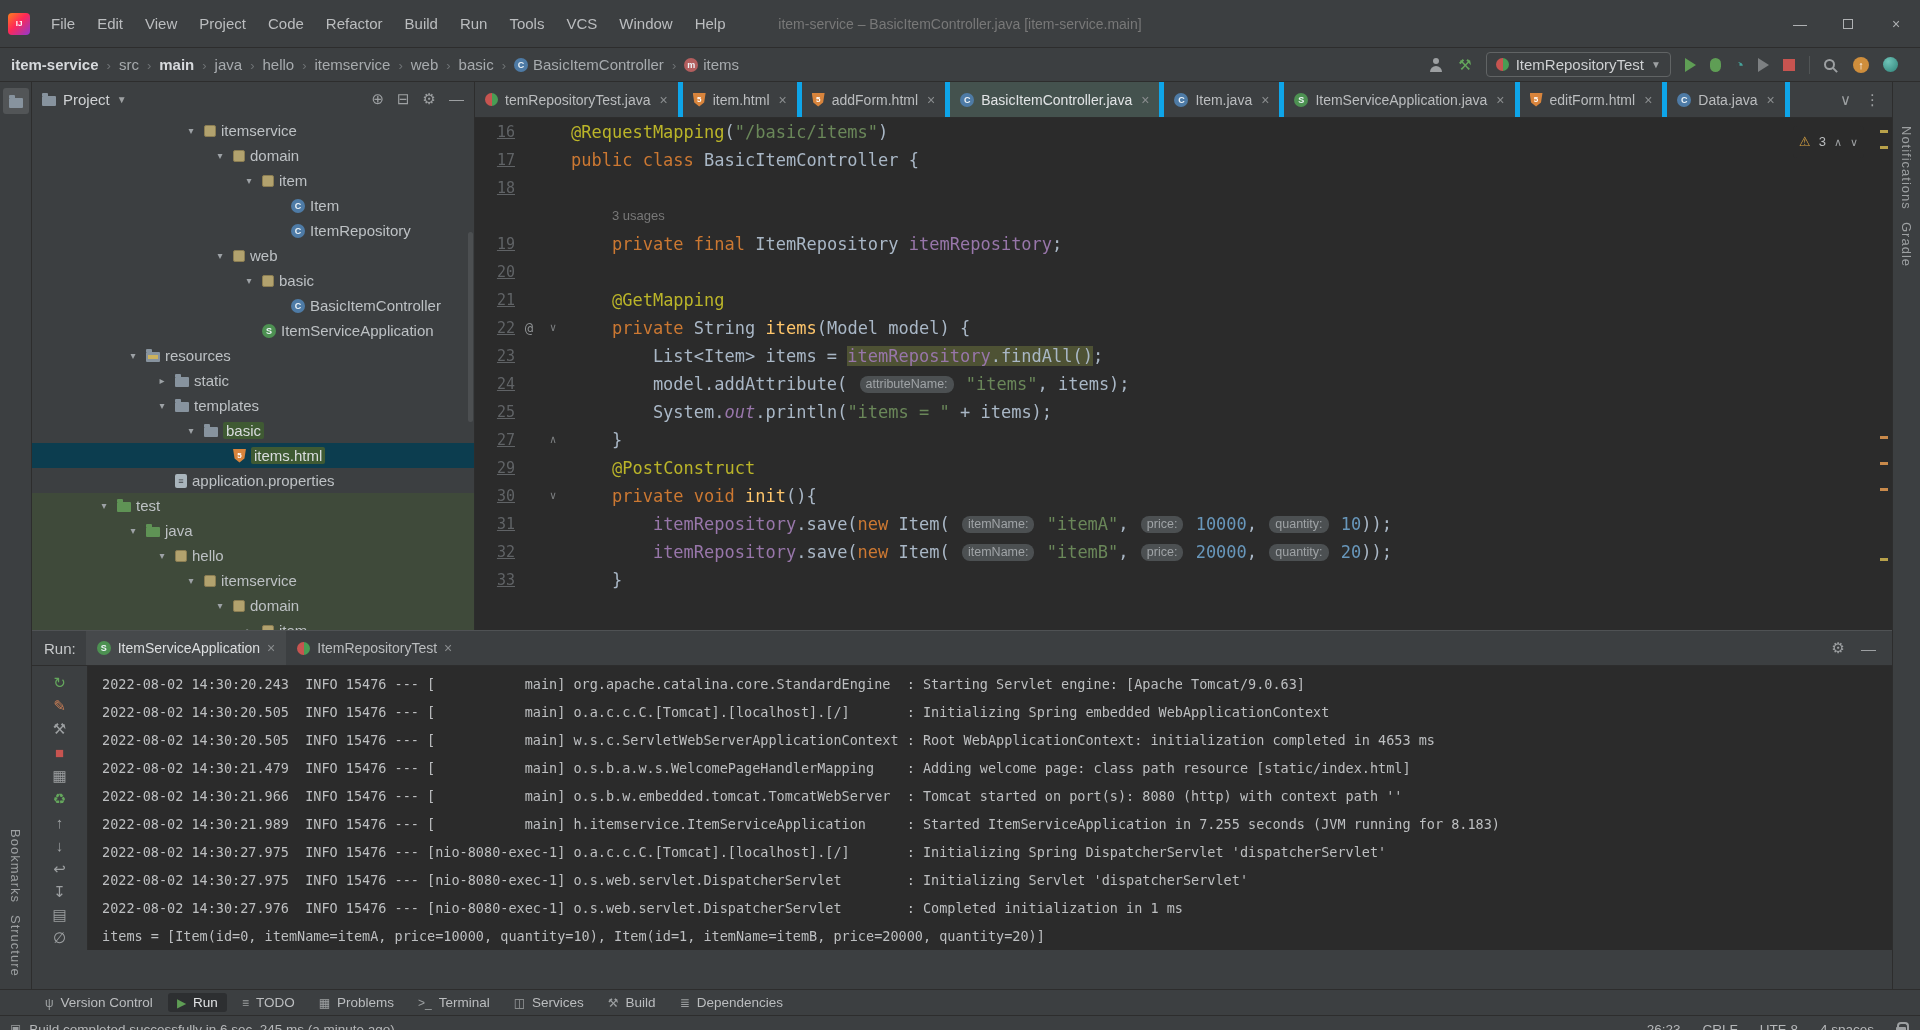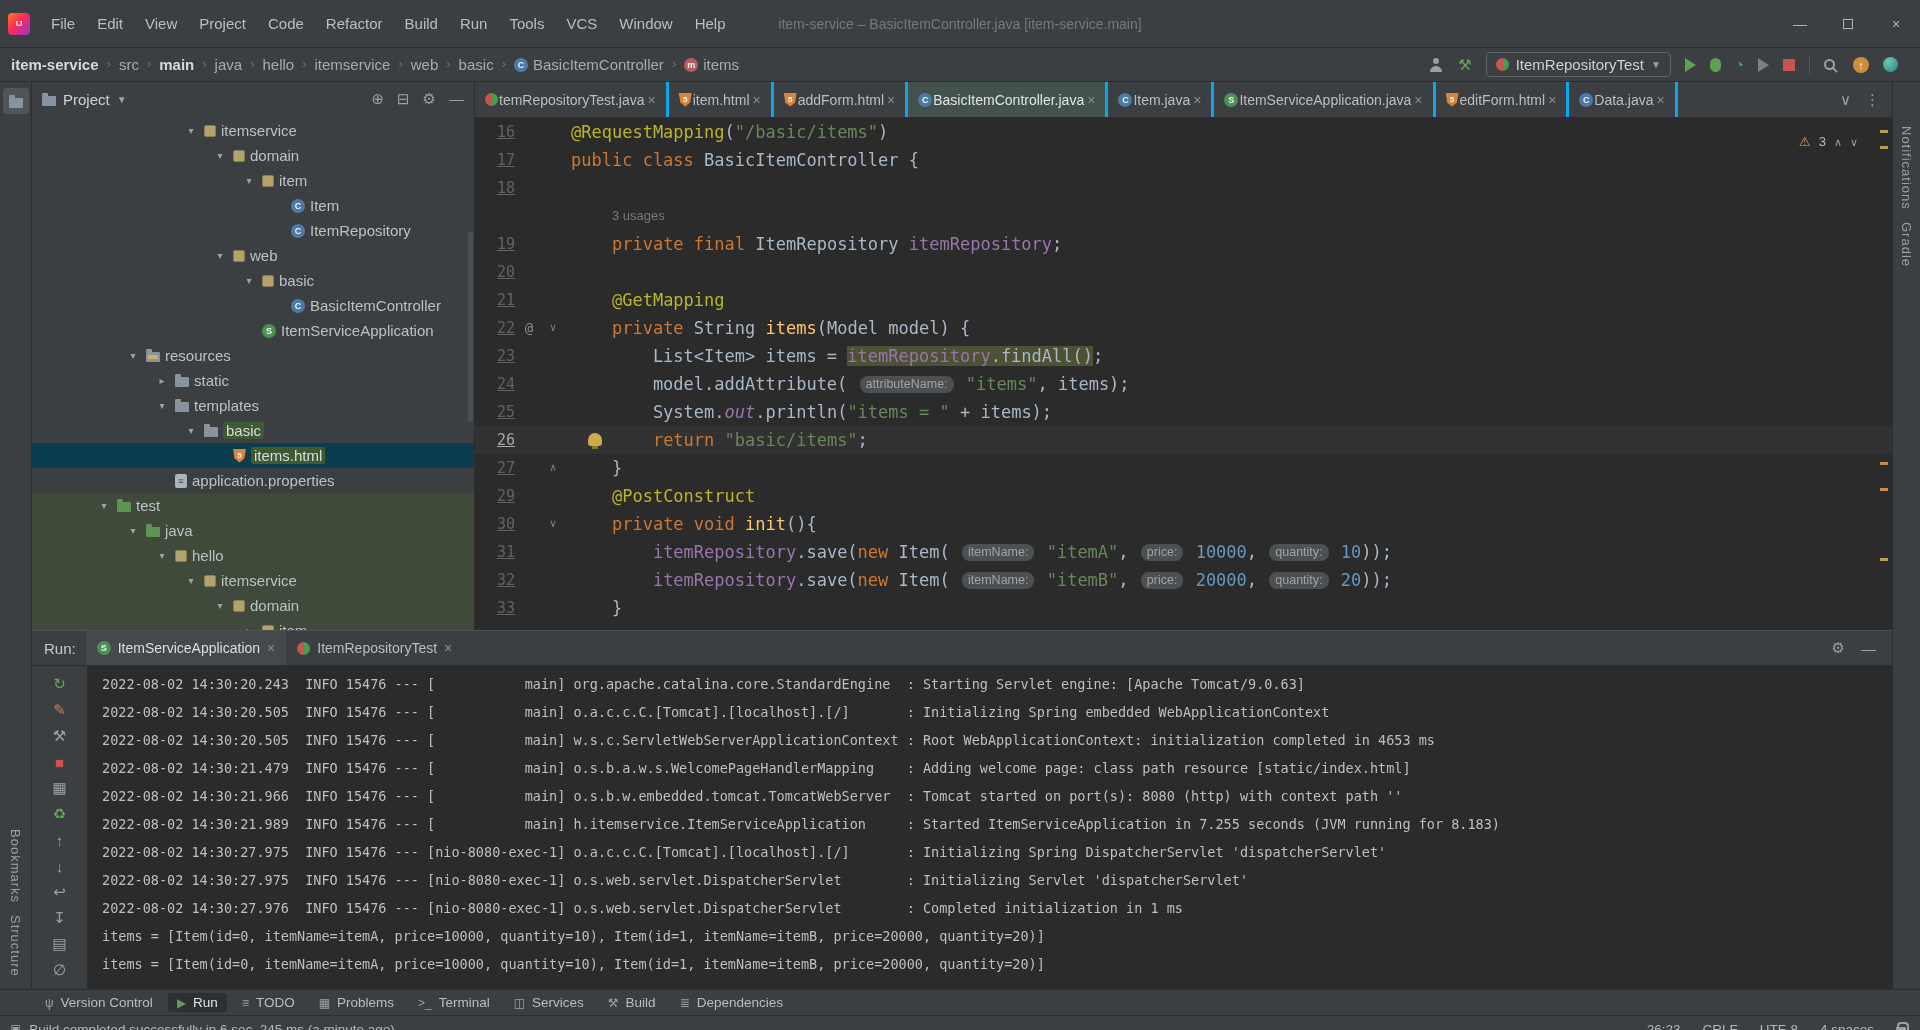"File" .crumbs { align-items: flex-start -> flex-end }
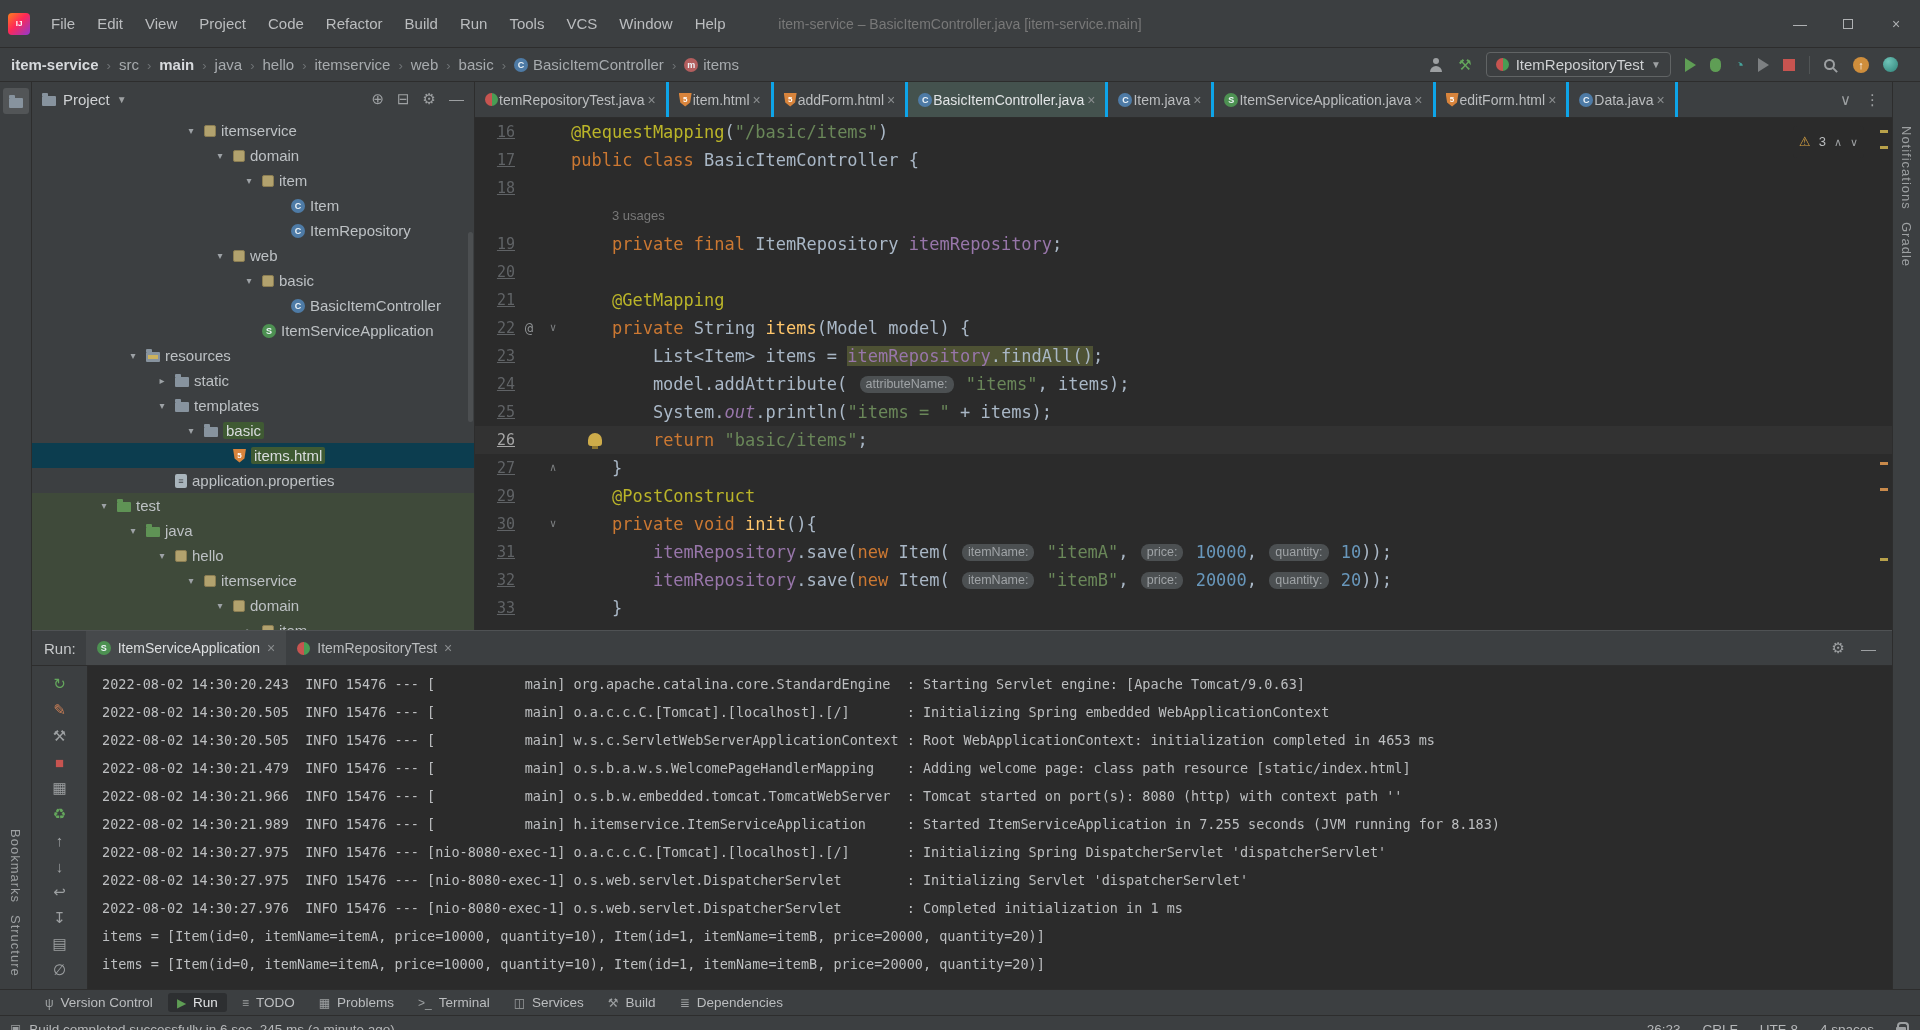"temRepositoryTest.java" .tab { border-right: 3px solid #0ea5e9 -> 5px solid #0ea5e9; gap: 1px -> 7px }
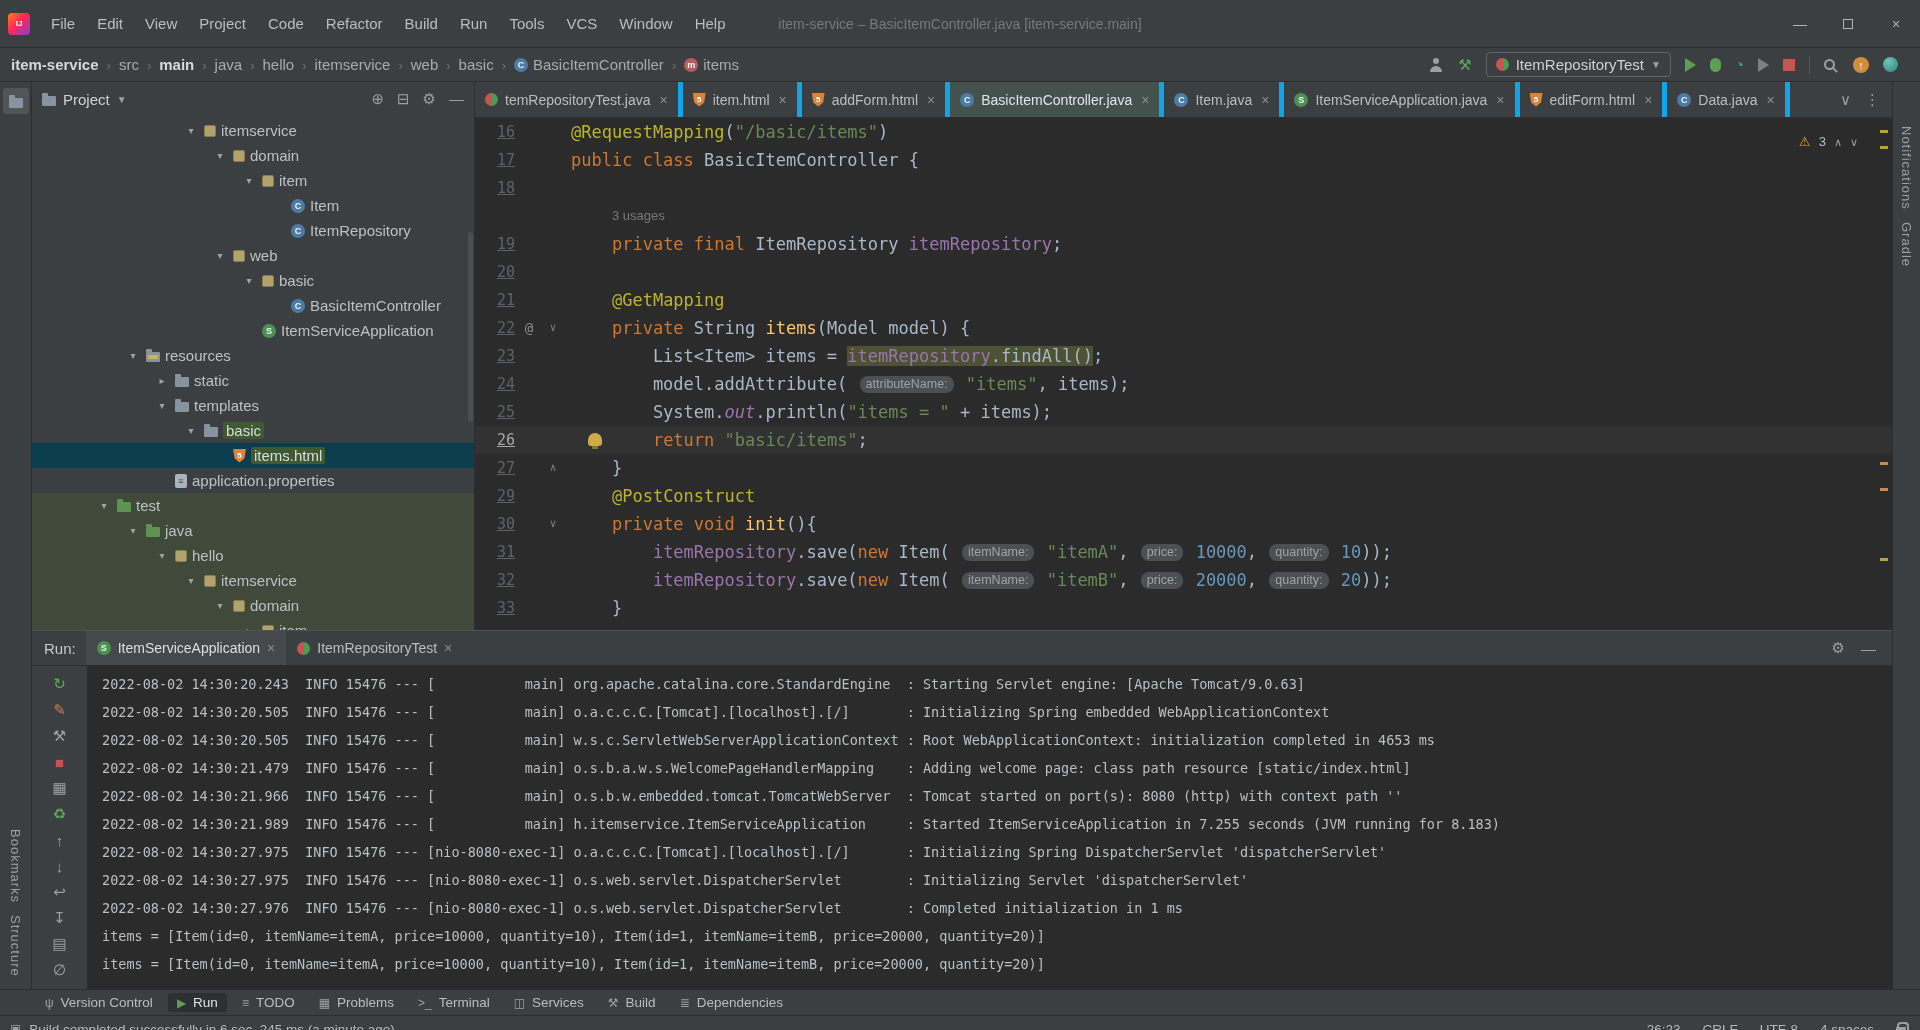"26" div.code-line { html: <div><div><span>26</span><span></span><span></span></div><span><span> </span><span>return </span><span>"basic/items"</span><span>;</span></span><span></span></div> -> none }
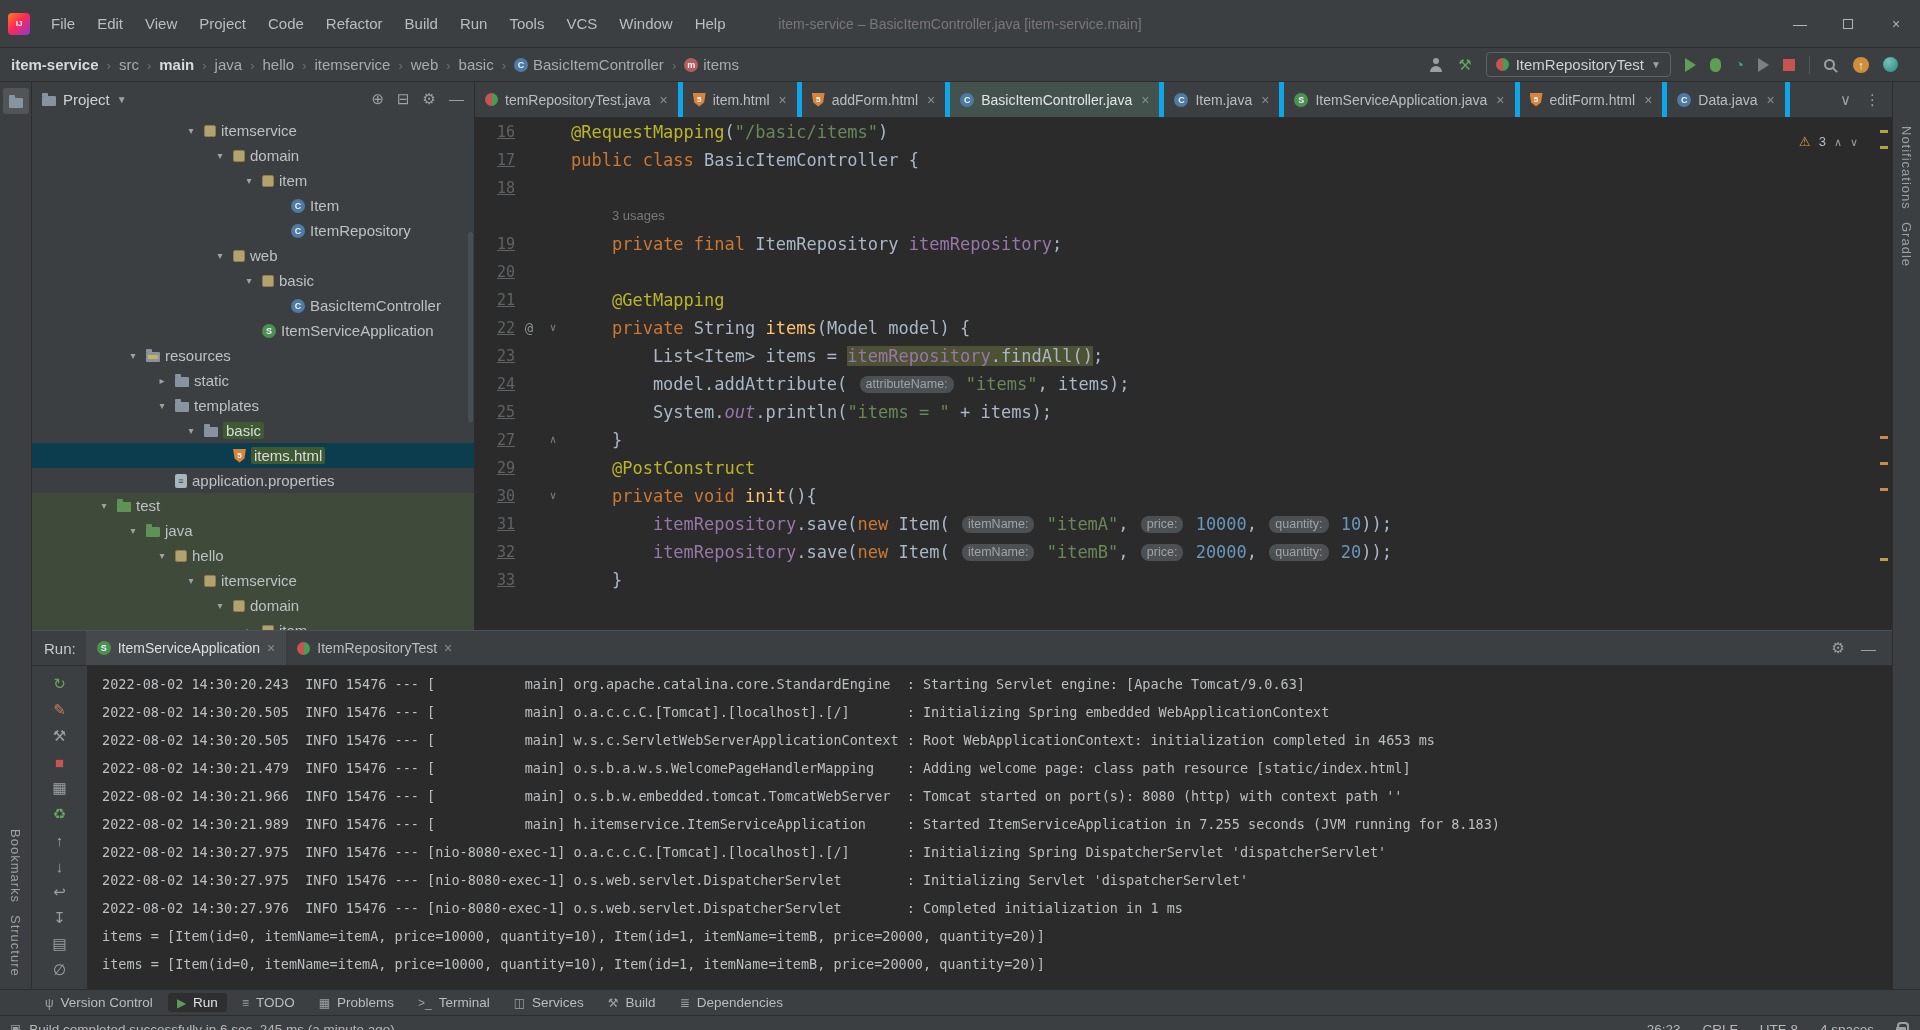"Run:" .run-panel { height: 359px -> 320px }
